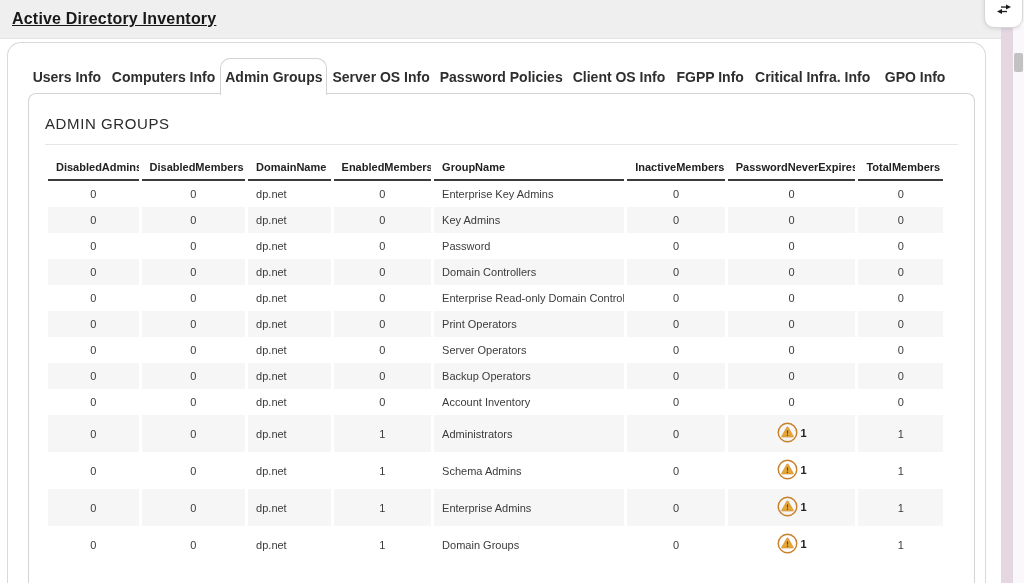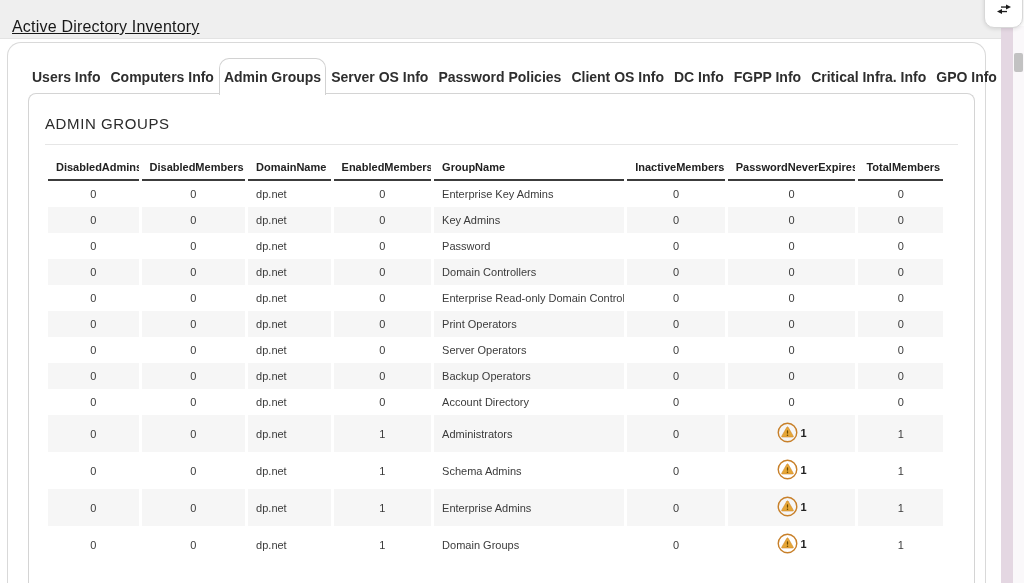"Active Directory Inventory" .page-title { font-weight: normal -> bold; margin-top: 8px -> none }
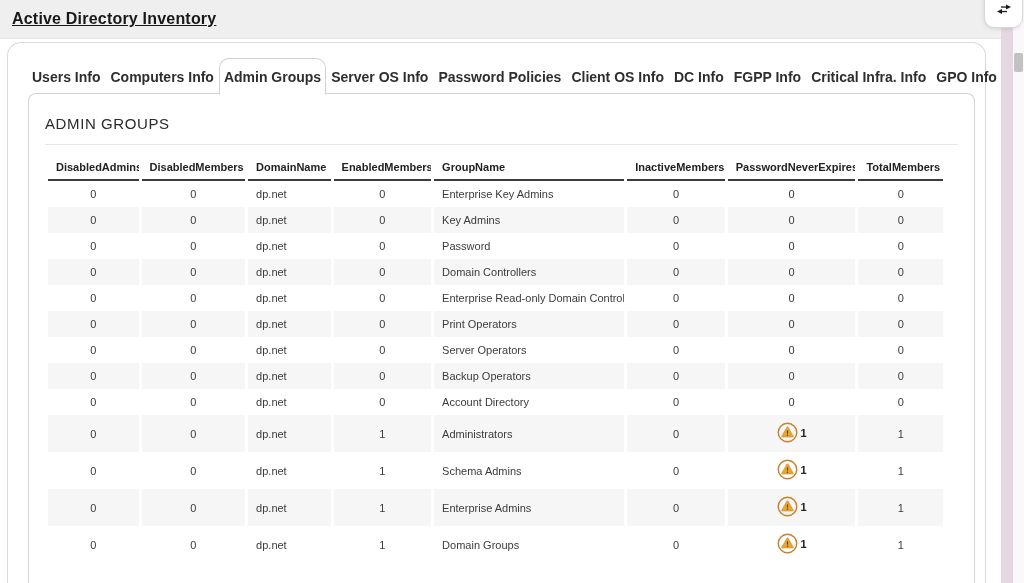"DC Info" div.tab { html: <div>DC Info</div> -> none }
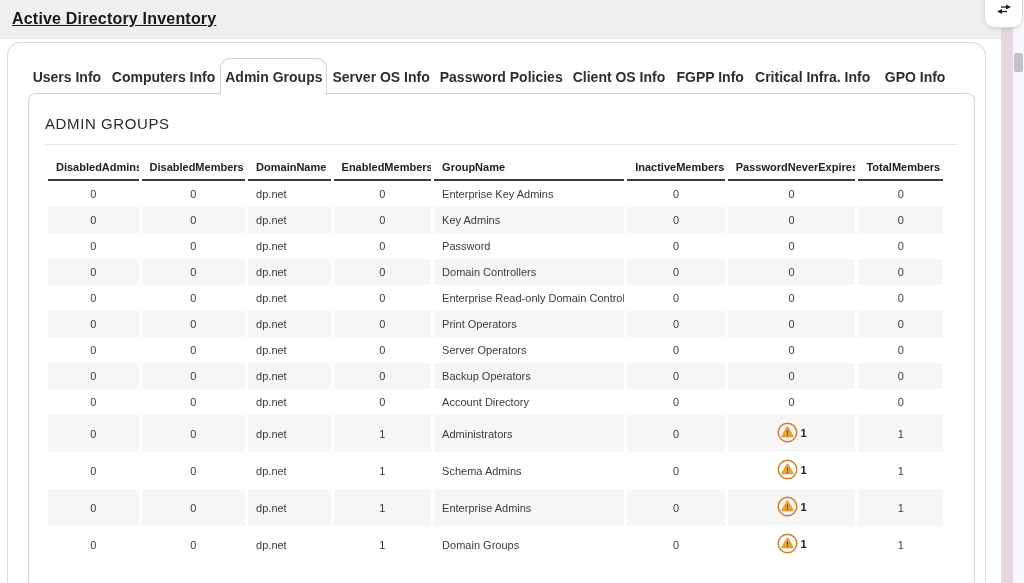"Account Directory" td.l { text: Directory -> Inventory }
